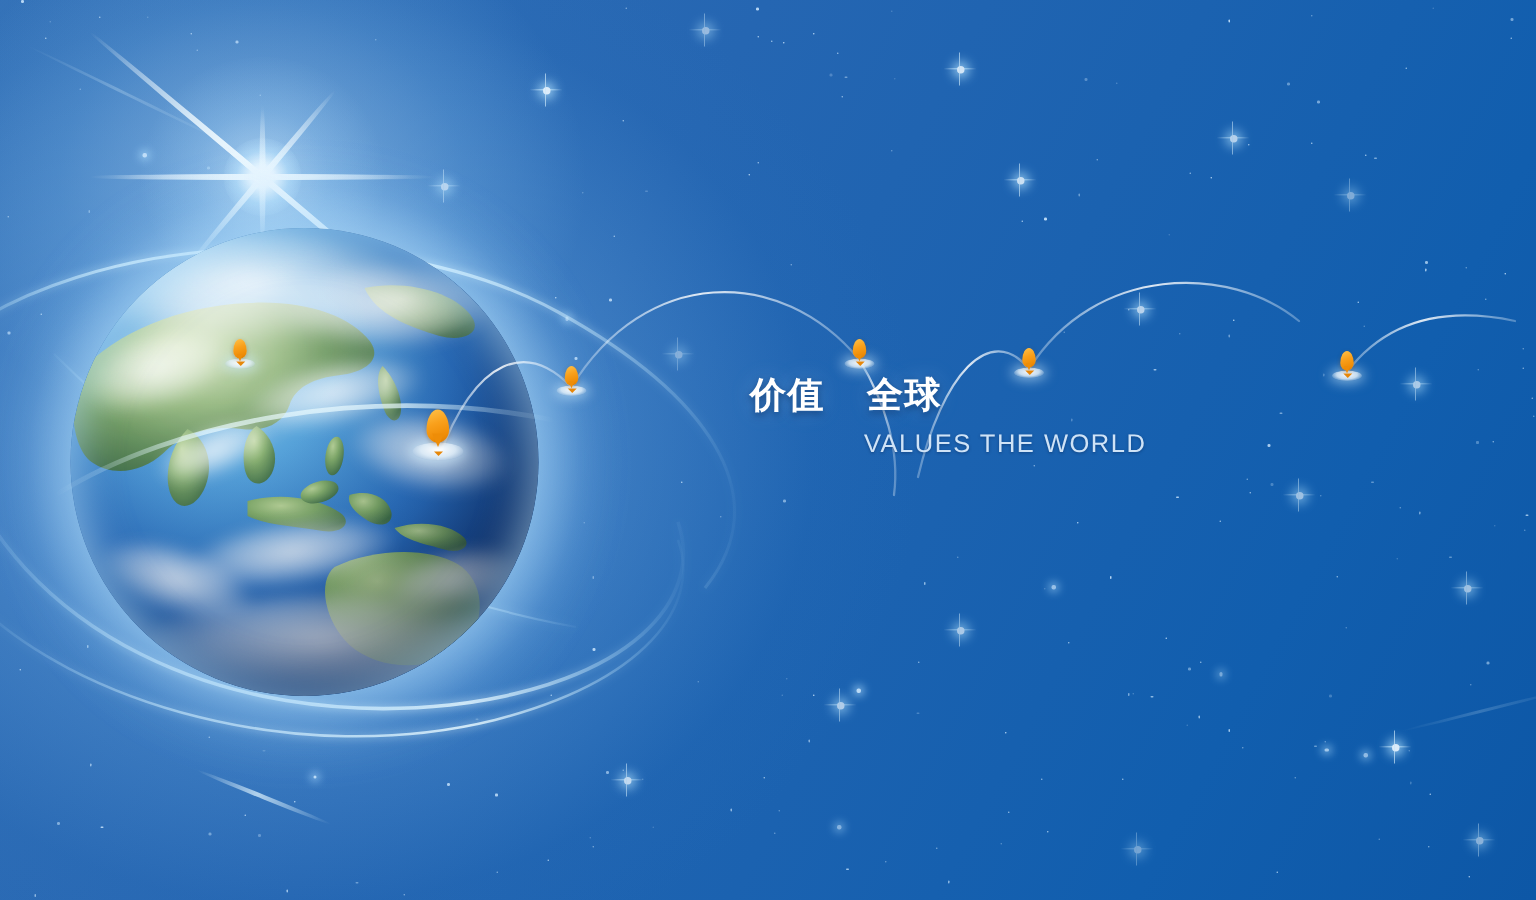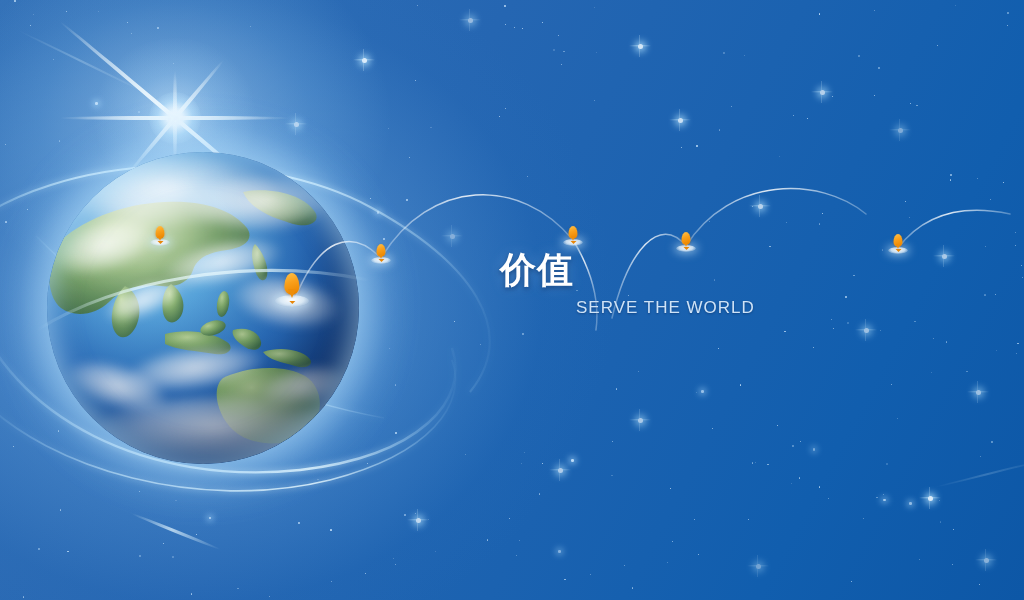"价值" .cn-small { font-size: 36px -> 24px }
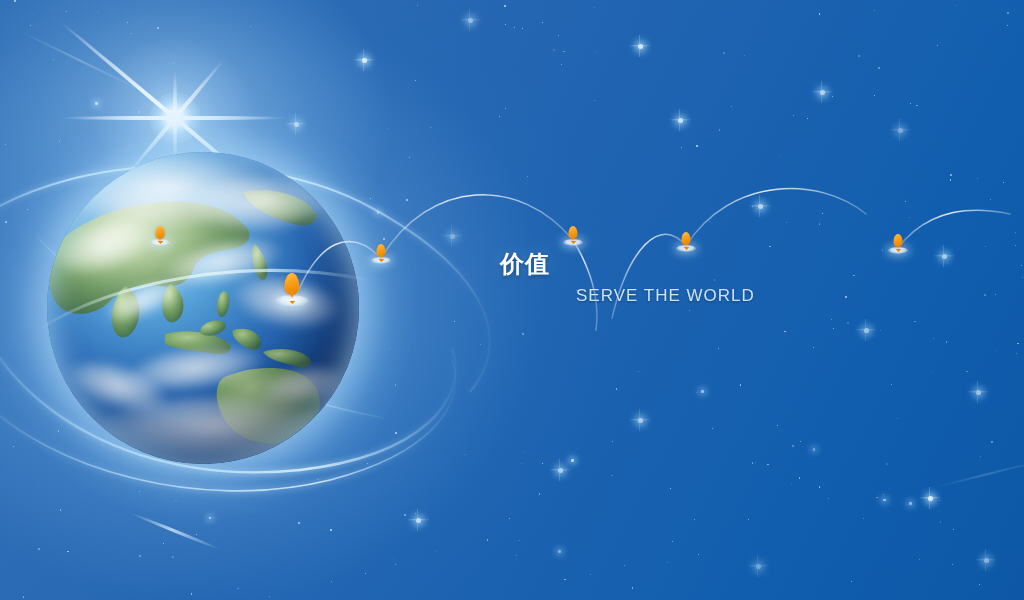"全球" span.cn-small { html: none -> <span>全球</span> }
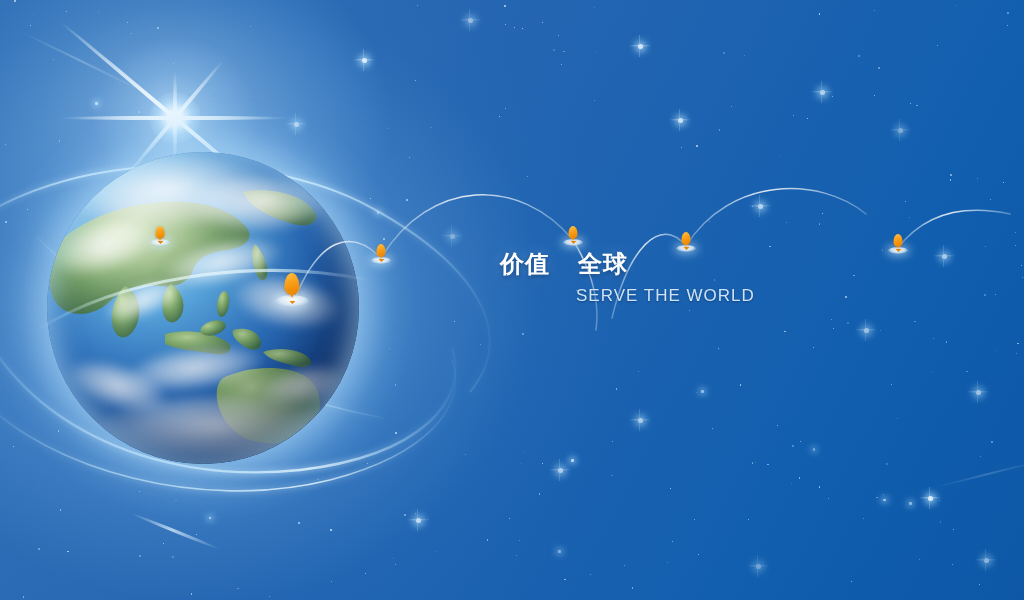"SERVE THE WORLD" span.en { text: SERVE -> VALUES }
